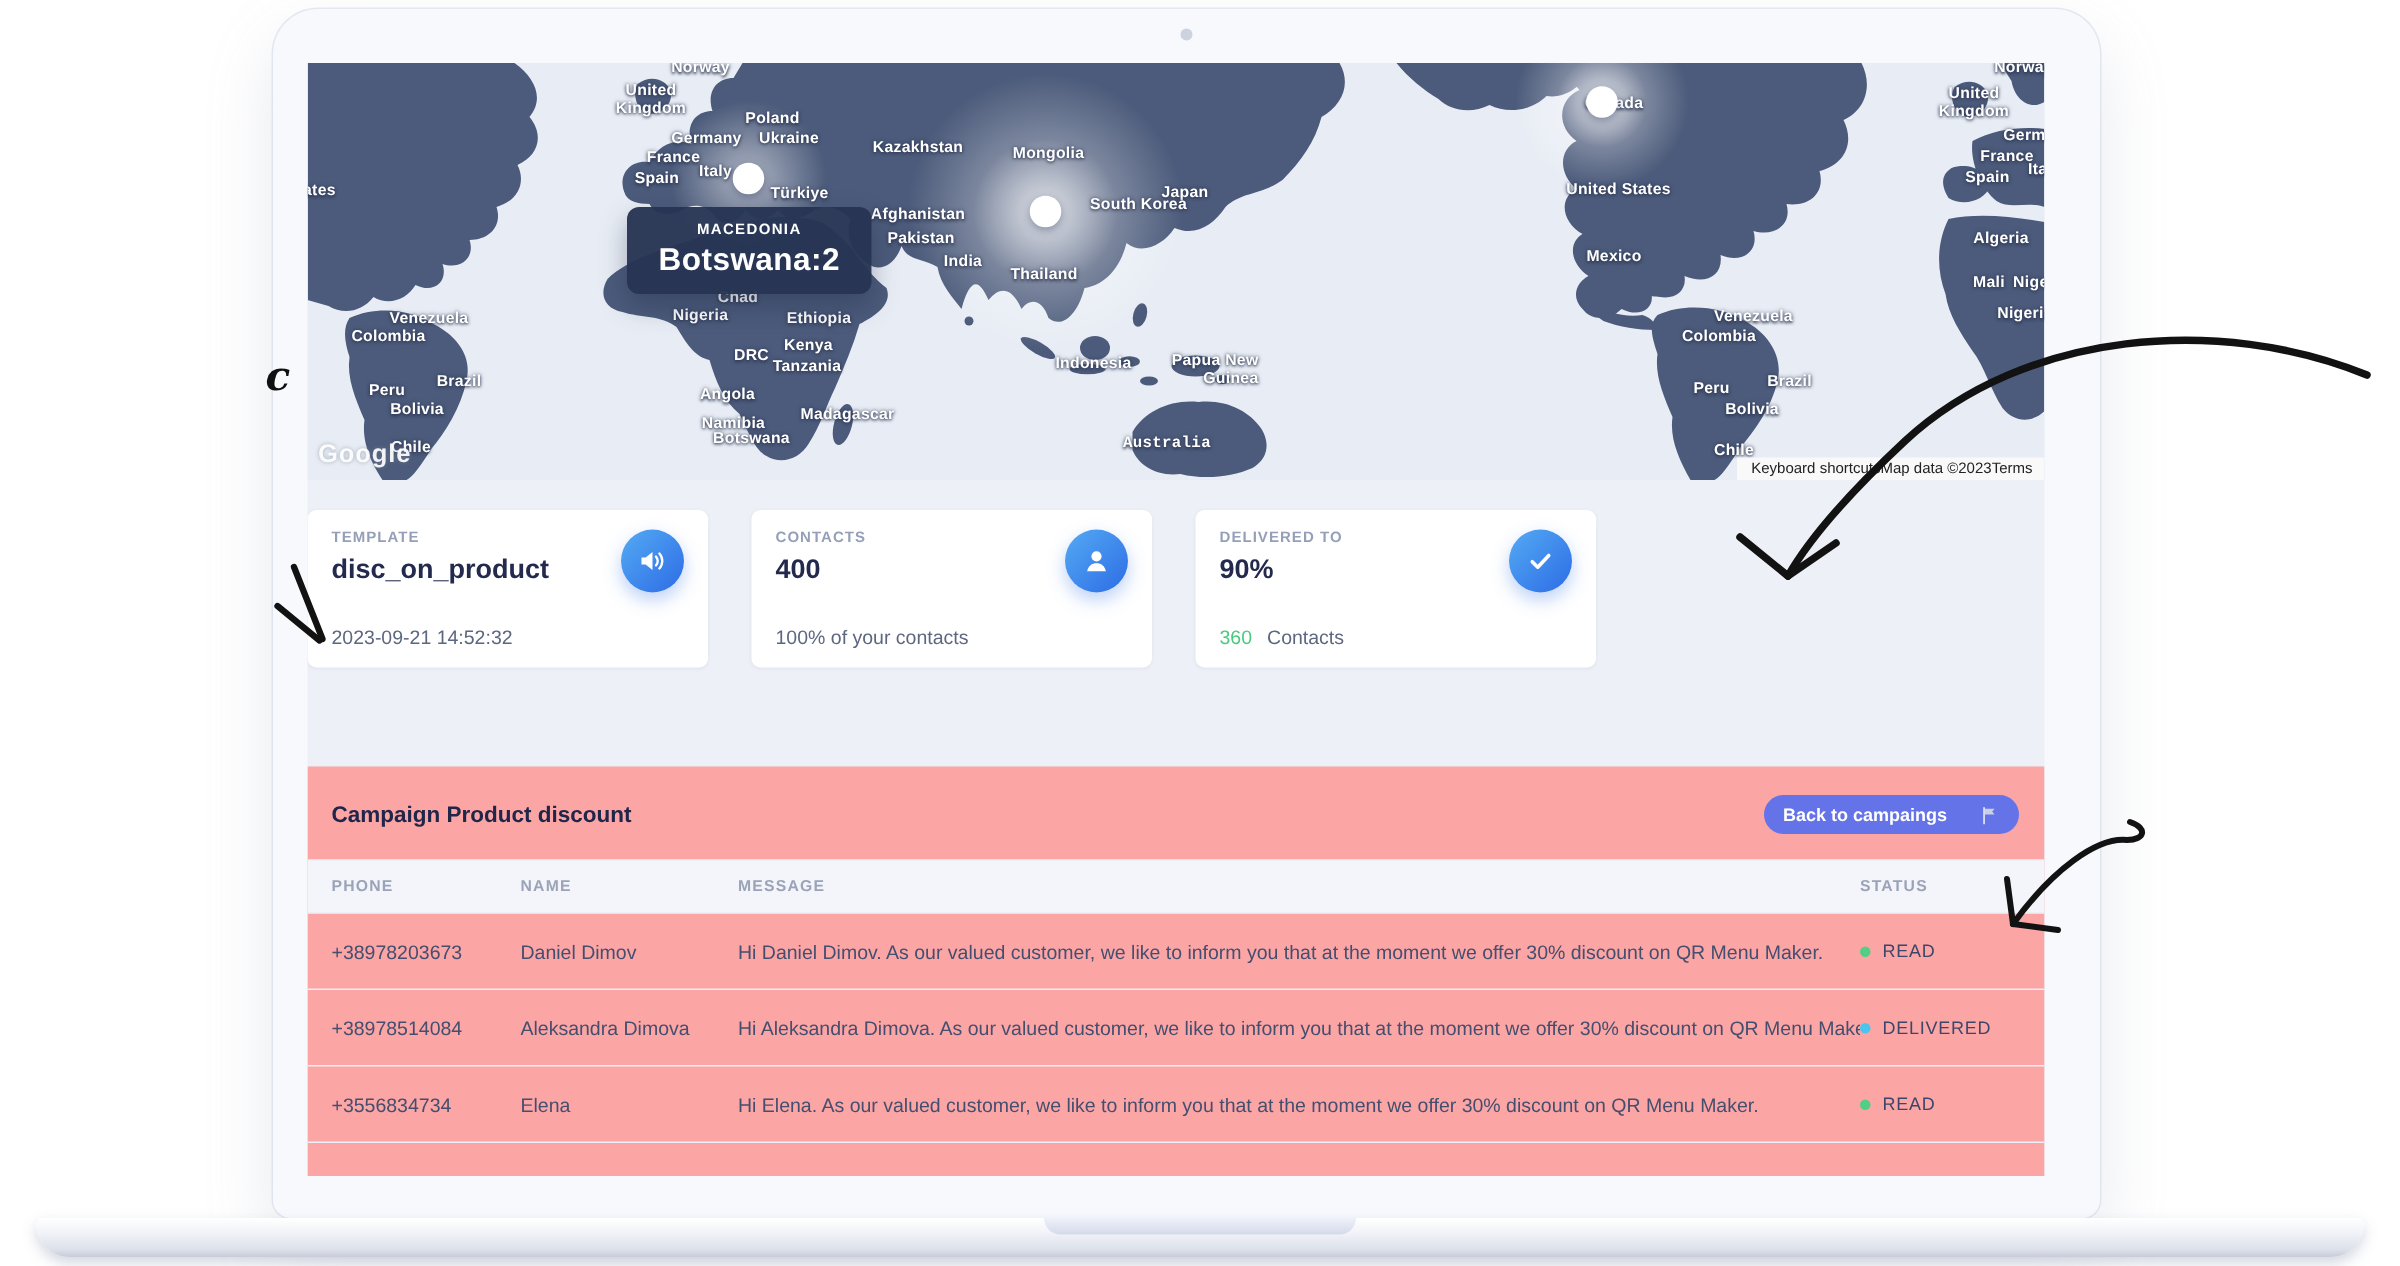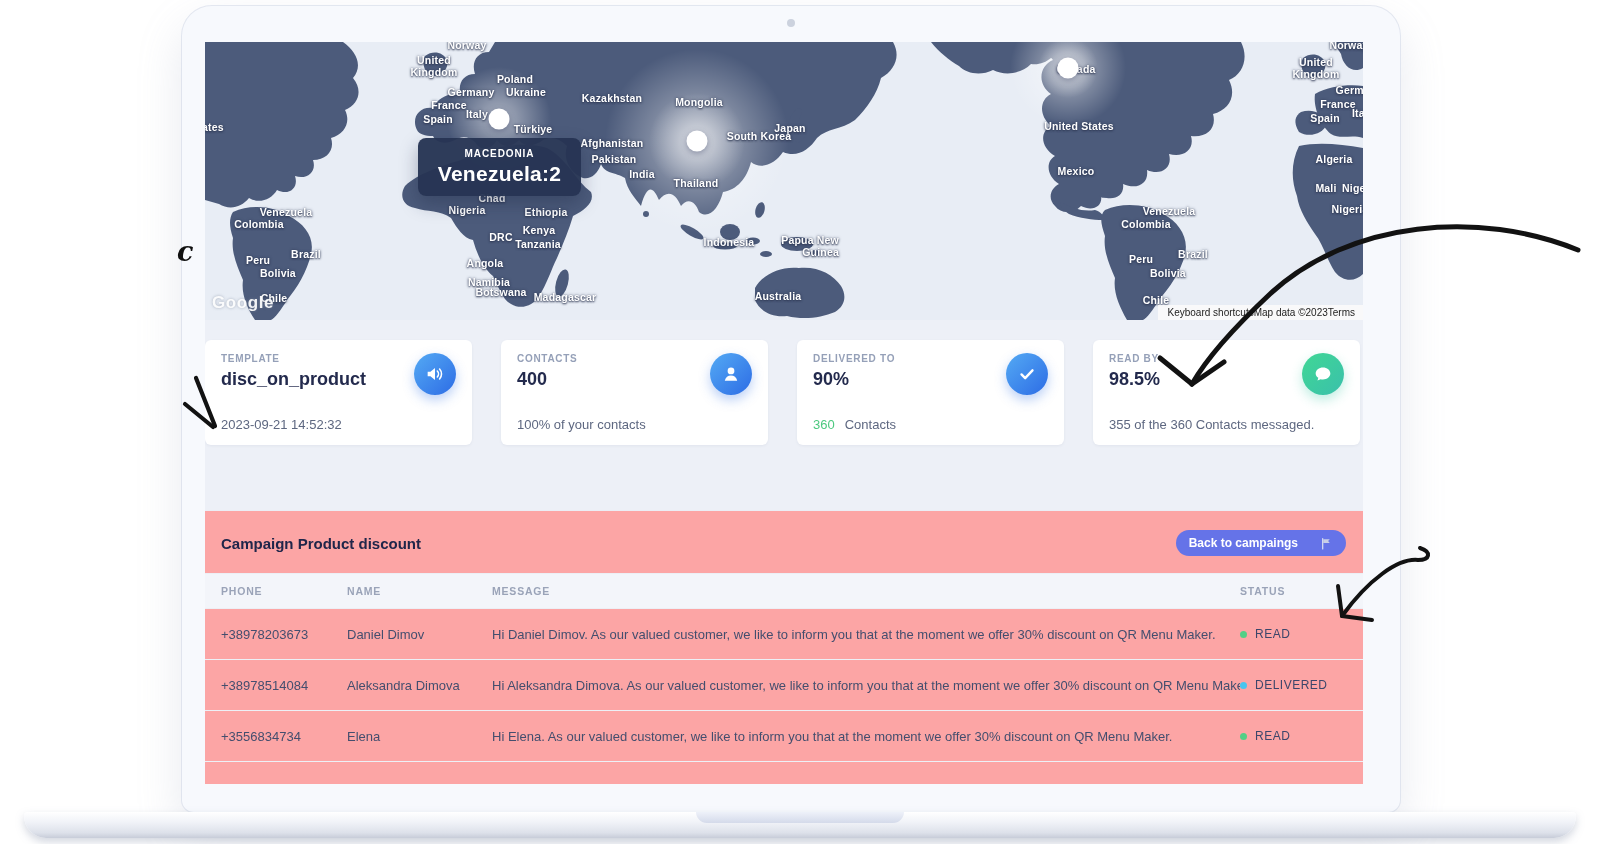"Venezuela:2" div.tt-value { text: Venezuela:2 -> Botswana:2 }
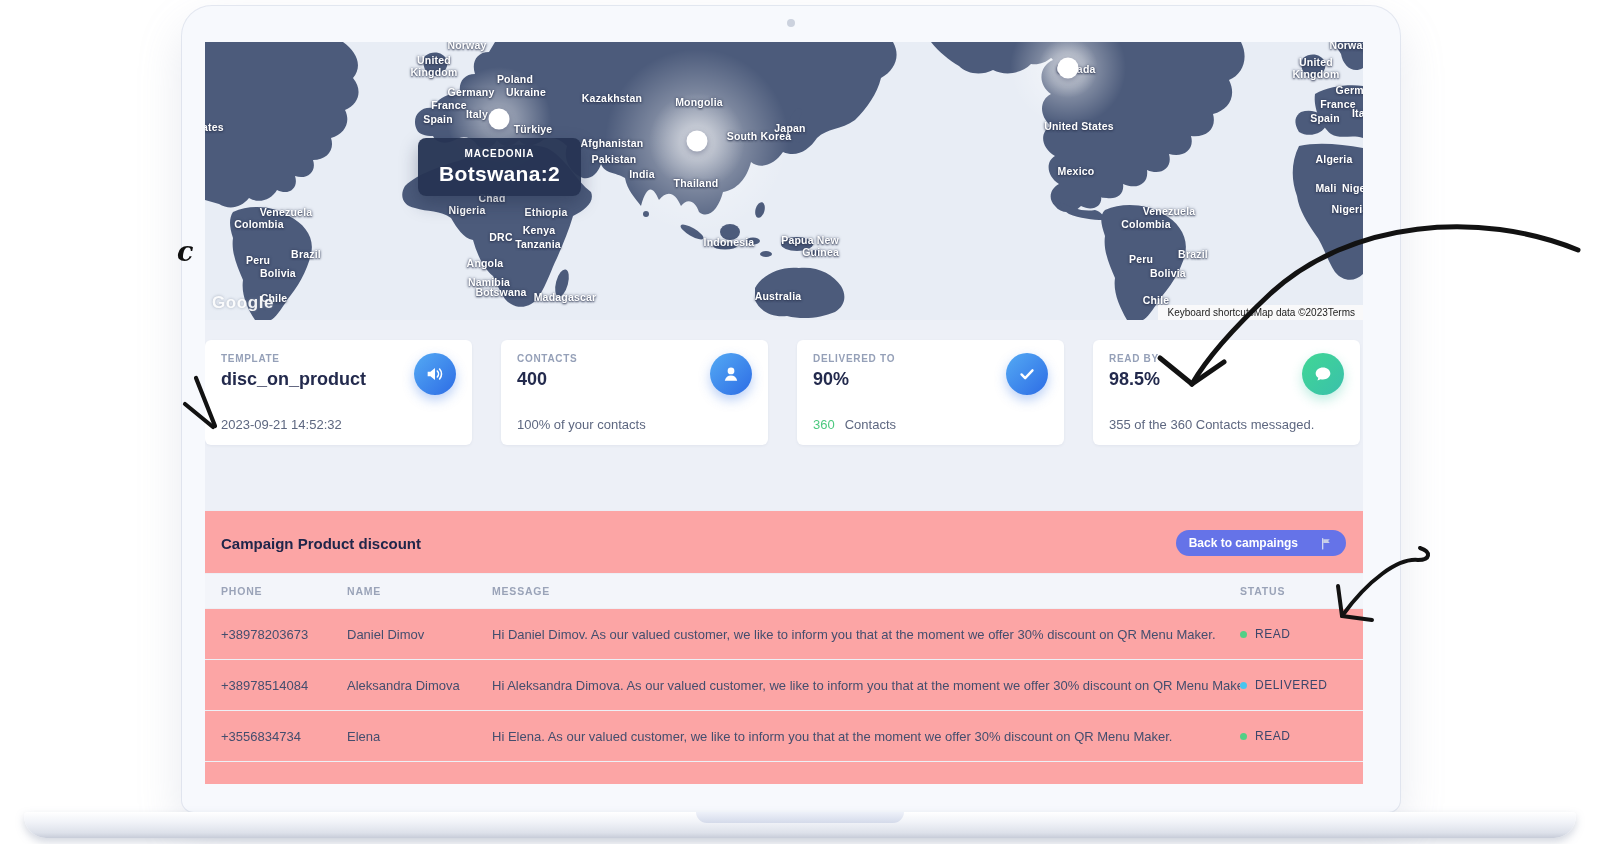"Madagascar" span.mlabel { top: 256px -> 235px }
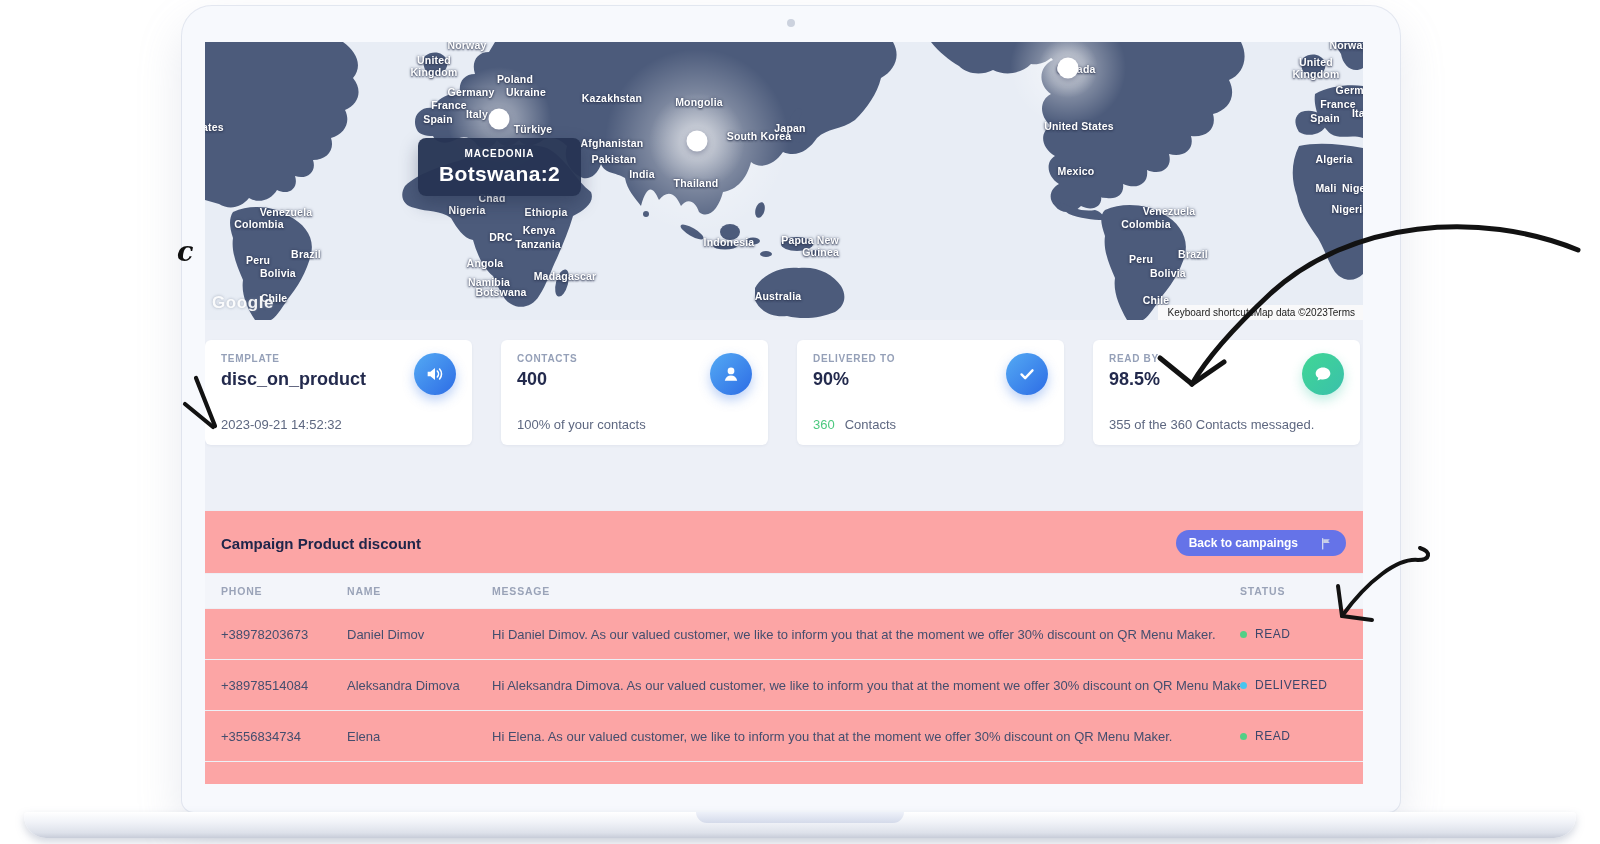"Australia" span.mlabel { font-family: none -> Liberation Mono, monospace }
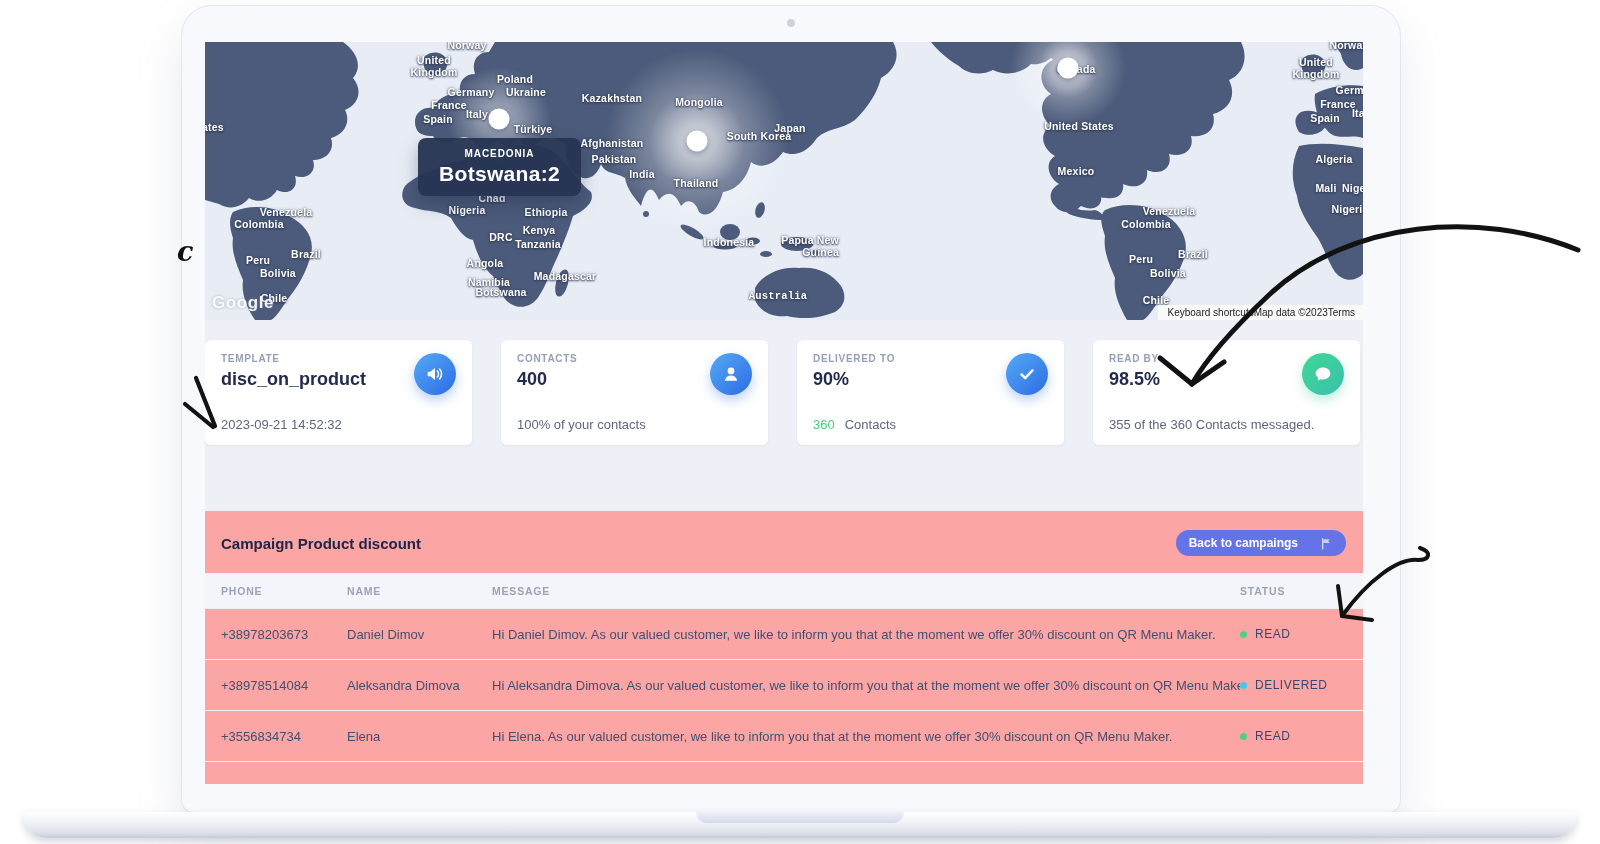"READ BY" div.card { html: <div> <div>READ BY</div> <div>98.5%</div> <div> <svg> <path></path> </svg> </div> <div>355 of the 360 Contacts messaged.</div> </div> -> none }
